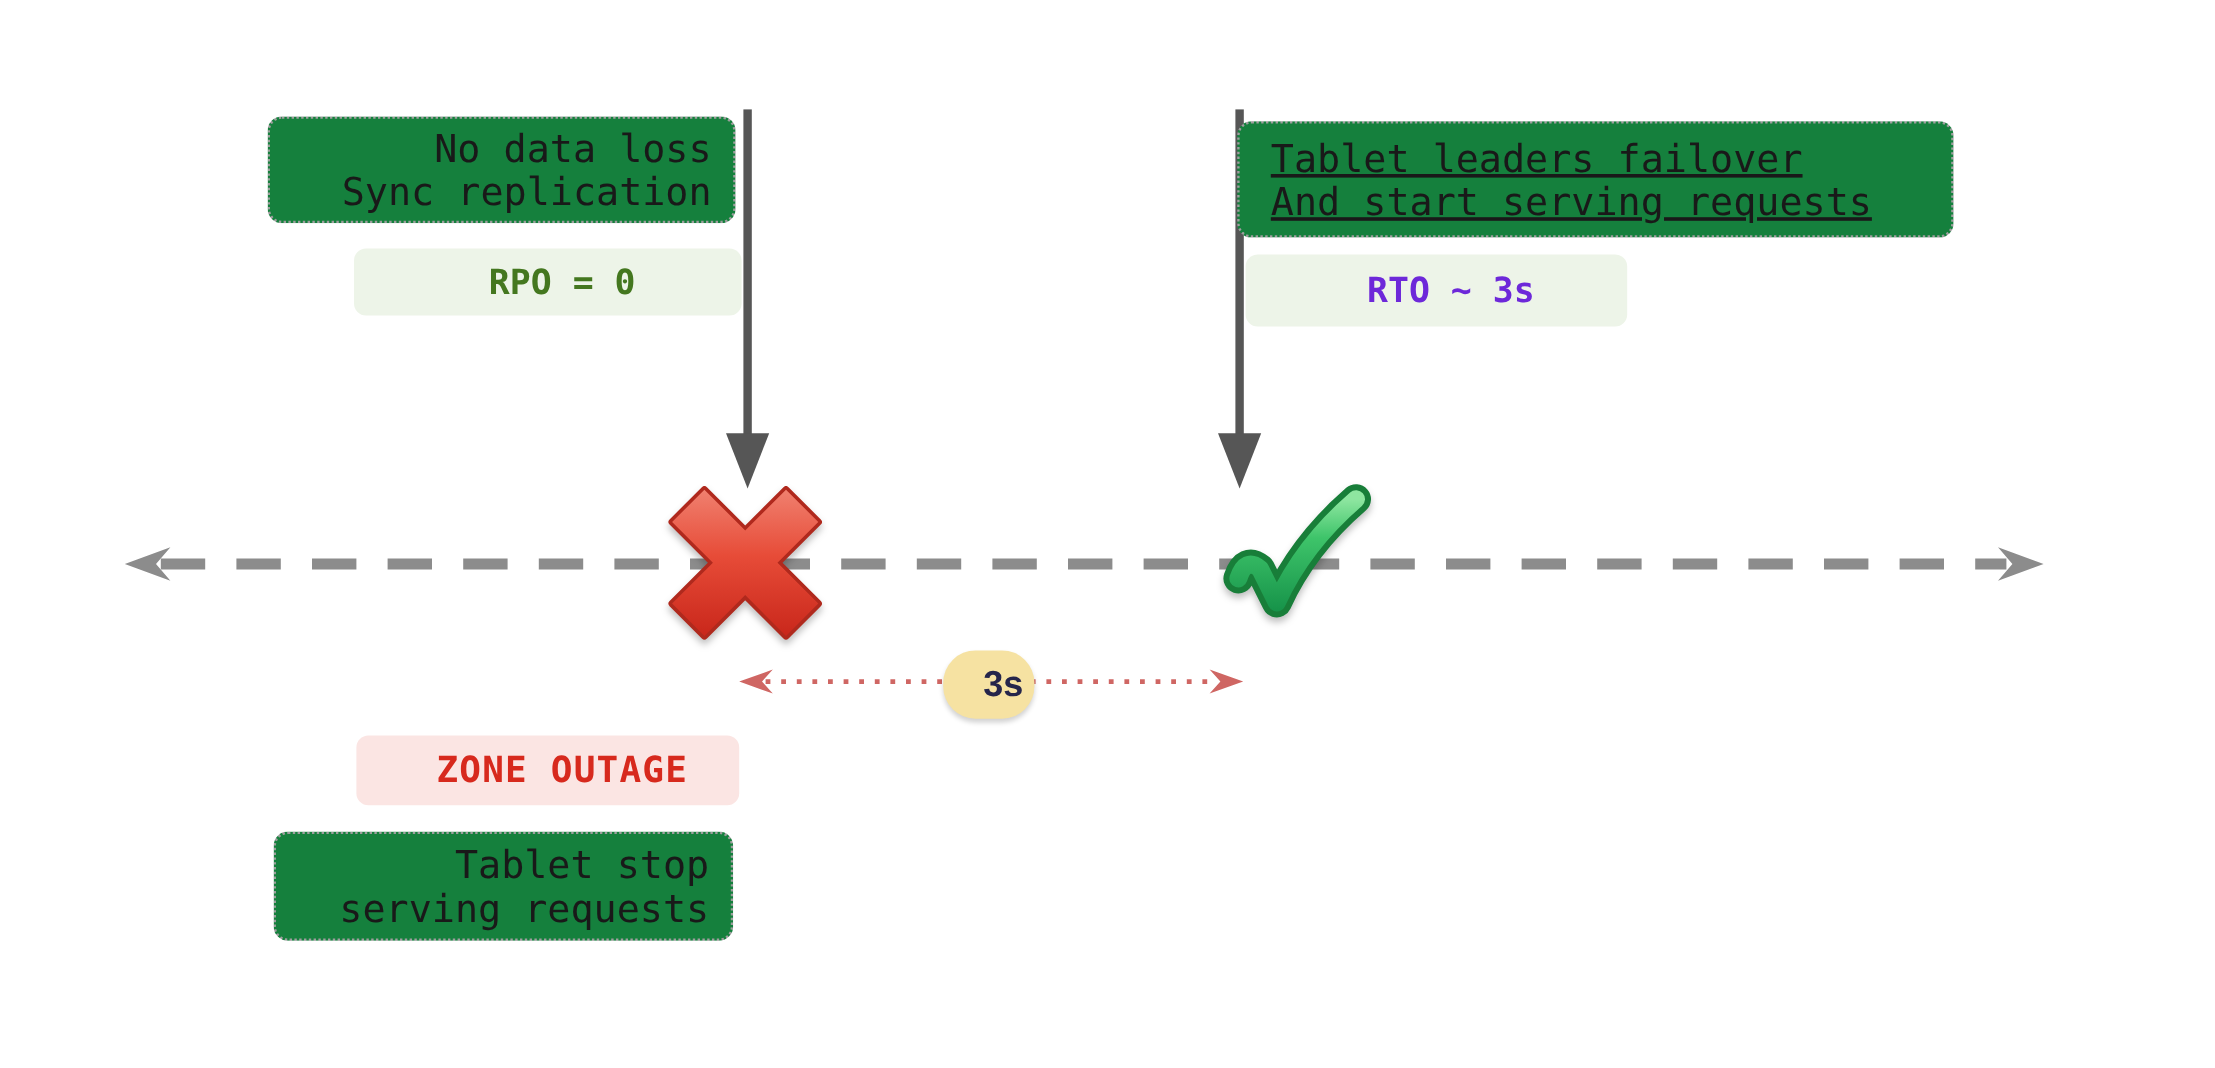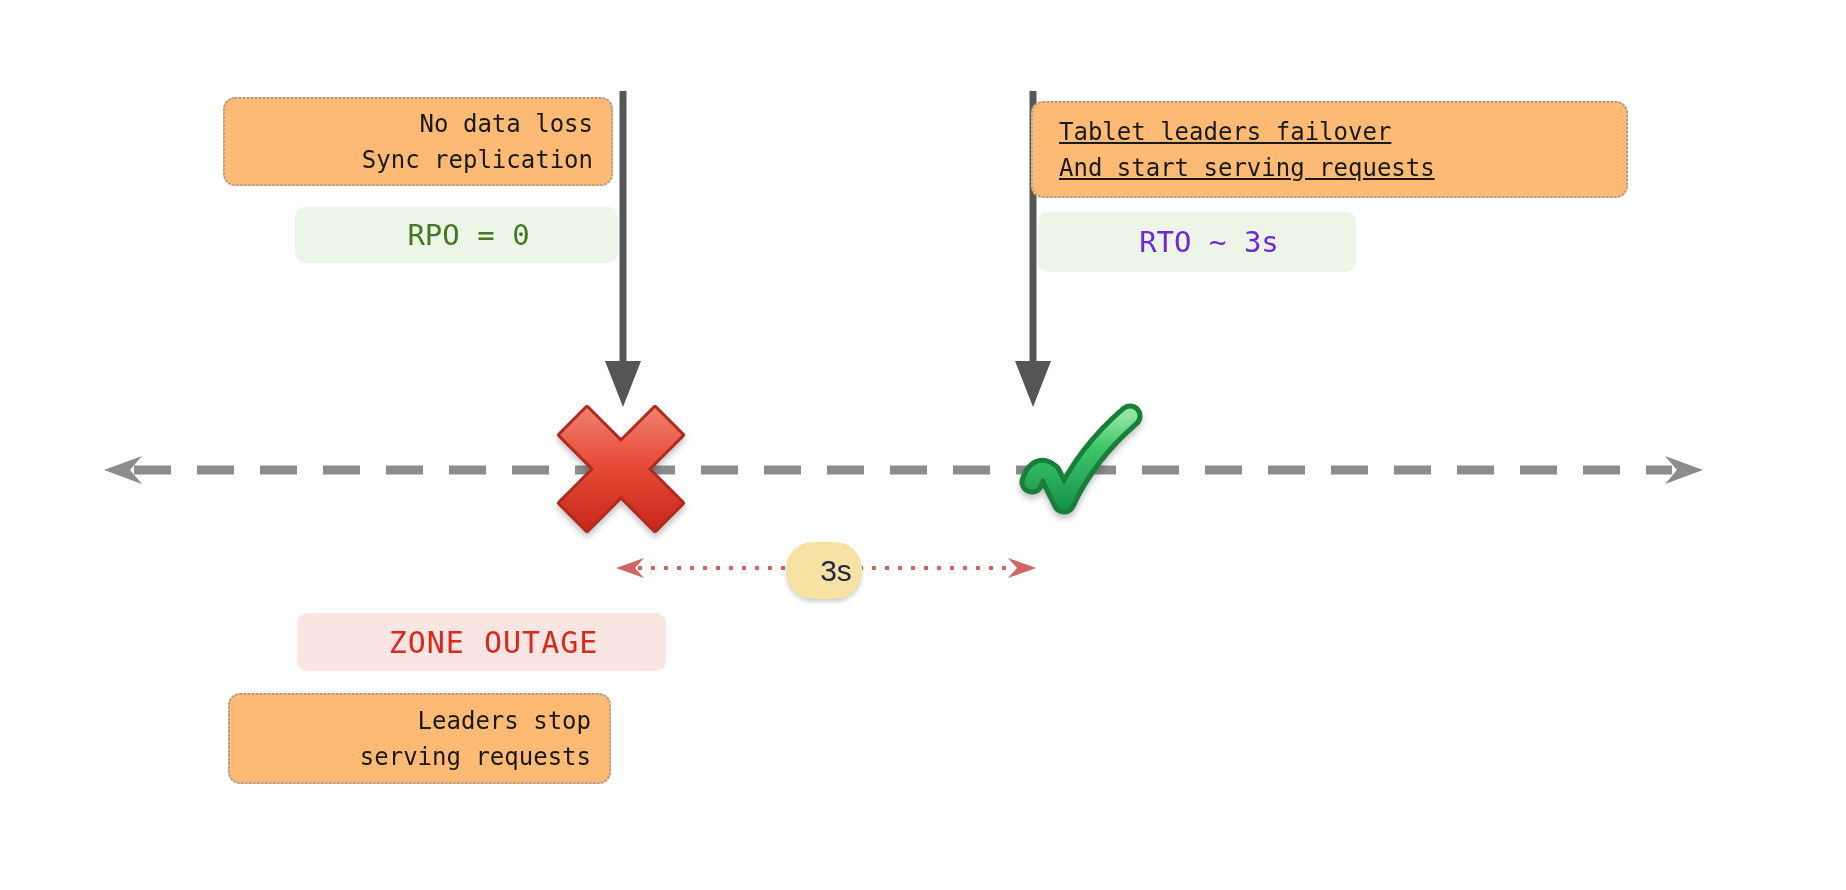"No data loss" .note-box { background: #fdba74 -> #15803d; font-size: 24px -> 32px }
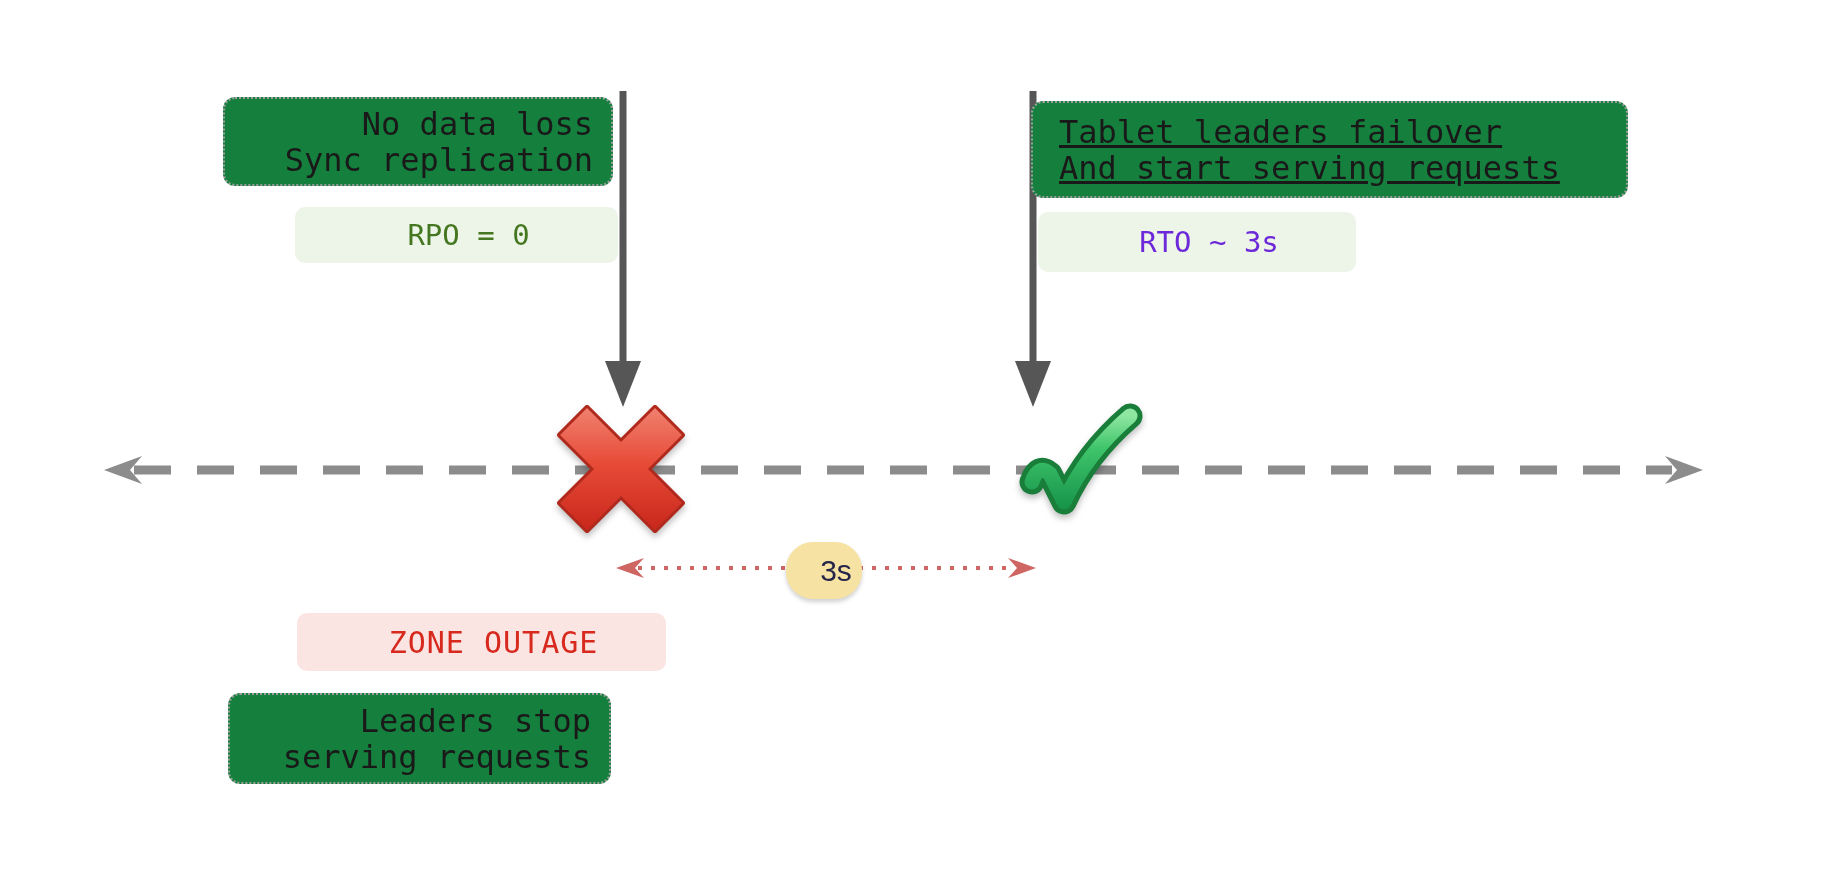"RPO = 0" .badge { font-weight: normal -> bold }
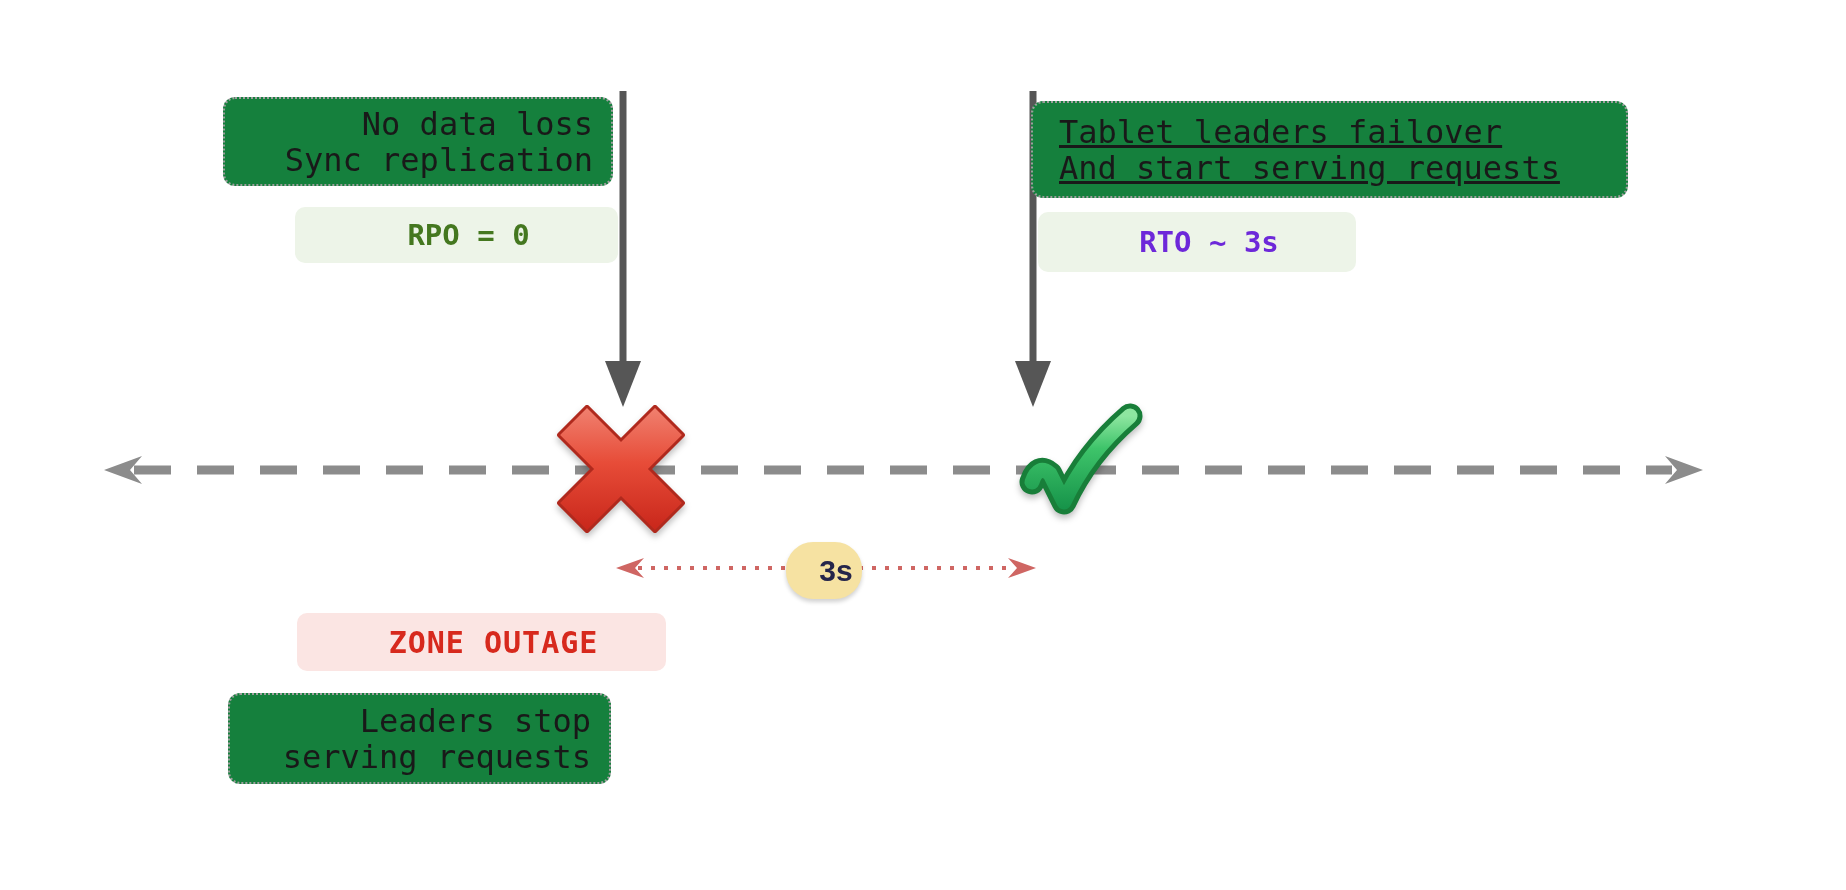"ZONE OUTAGE" #zone-badge { width: 369px -> 319px }
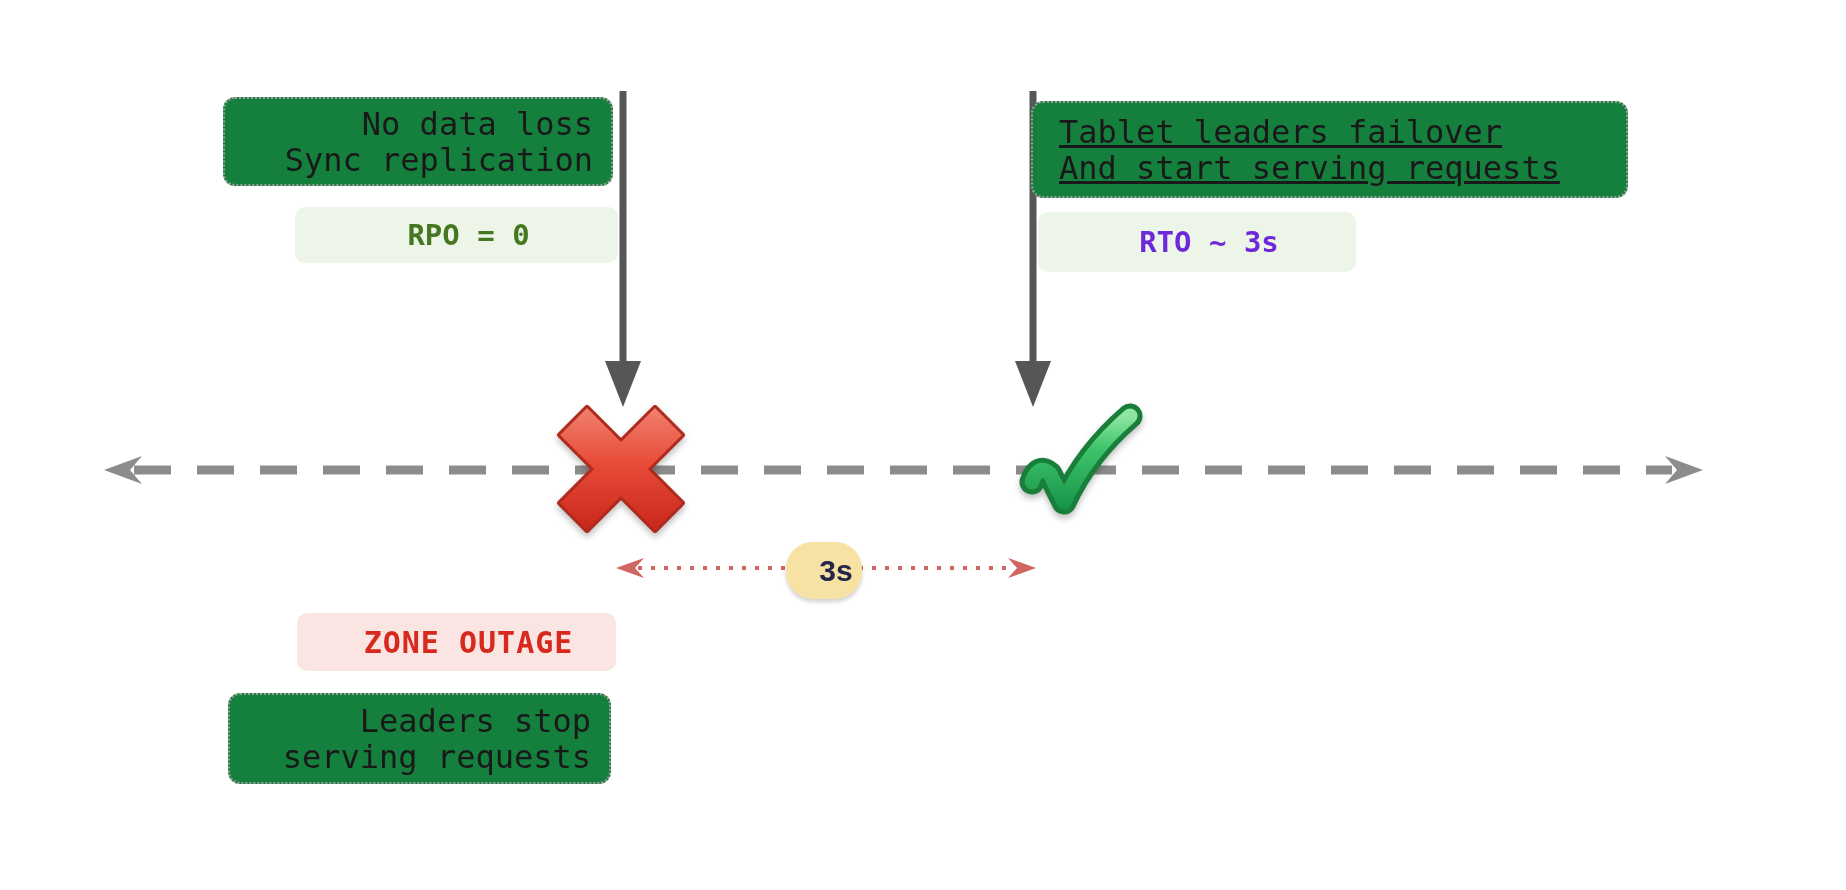"Leaders stop" div { text: Leaders -> Tablet }
